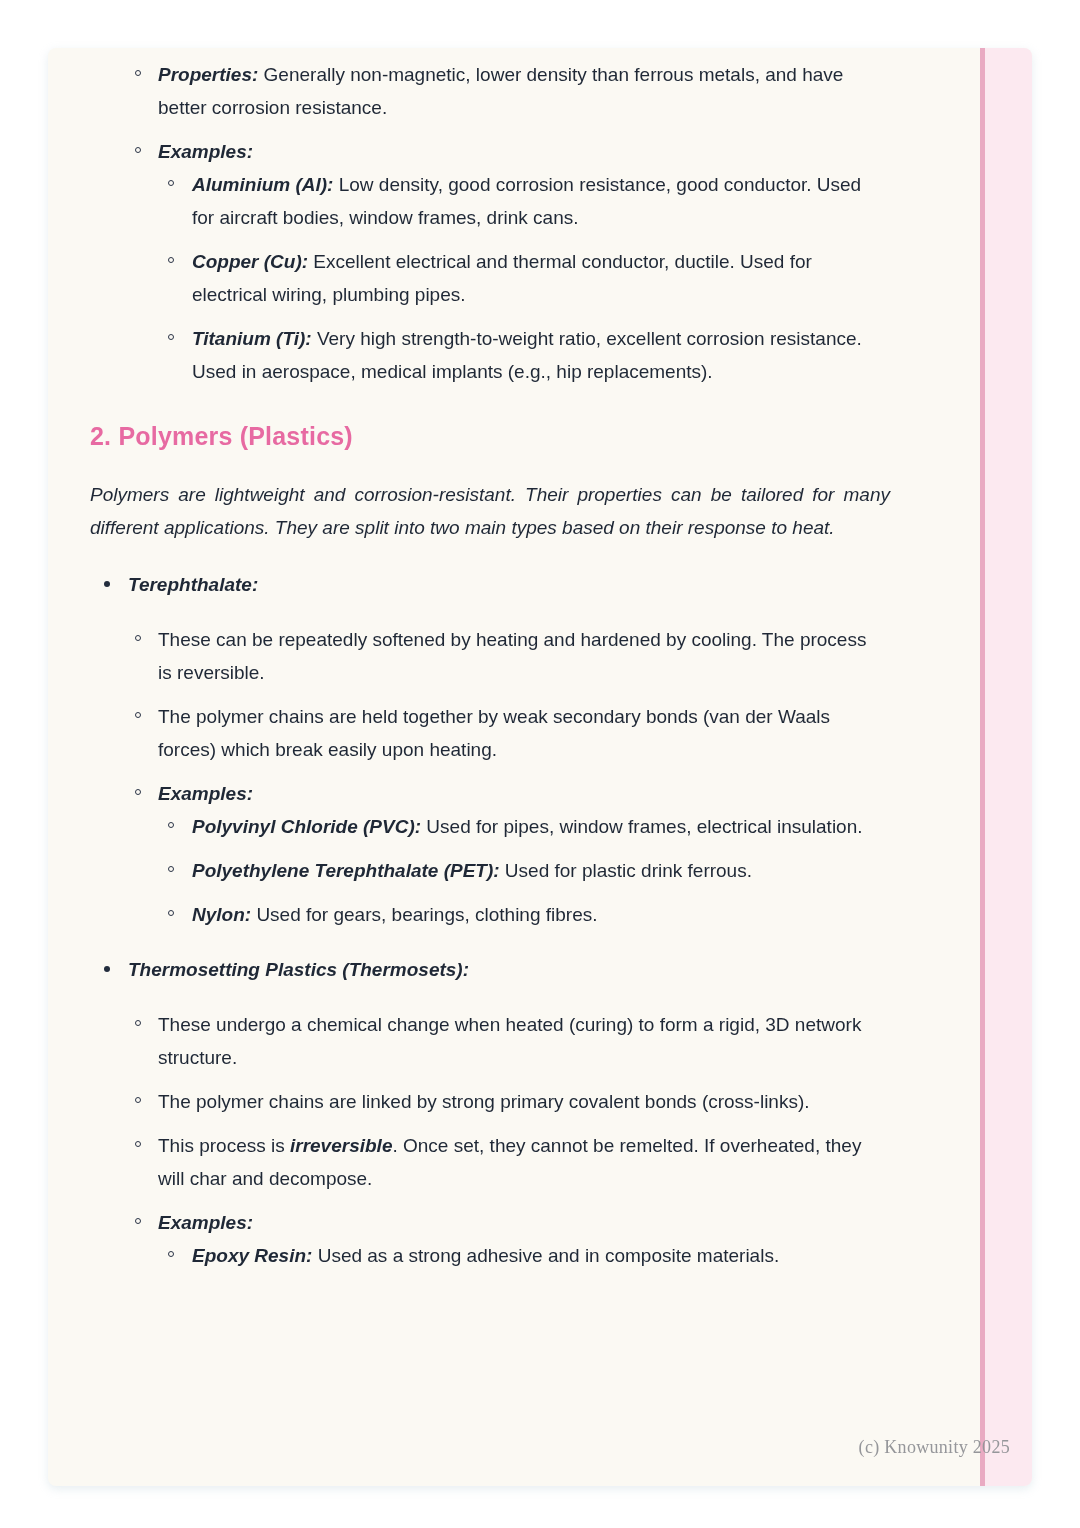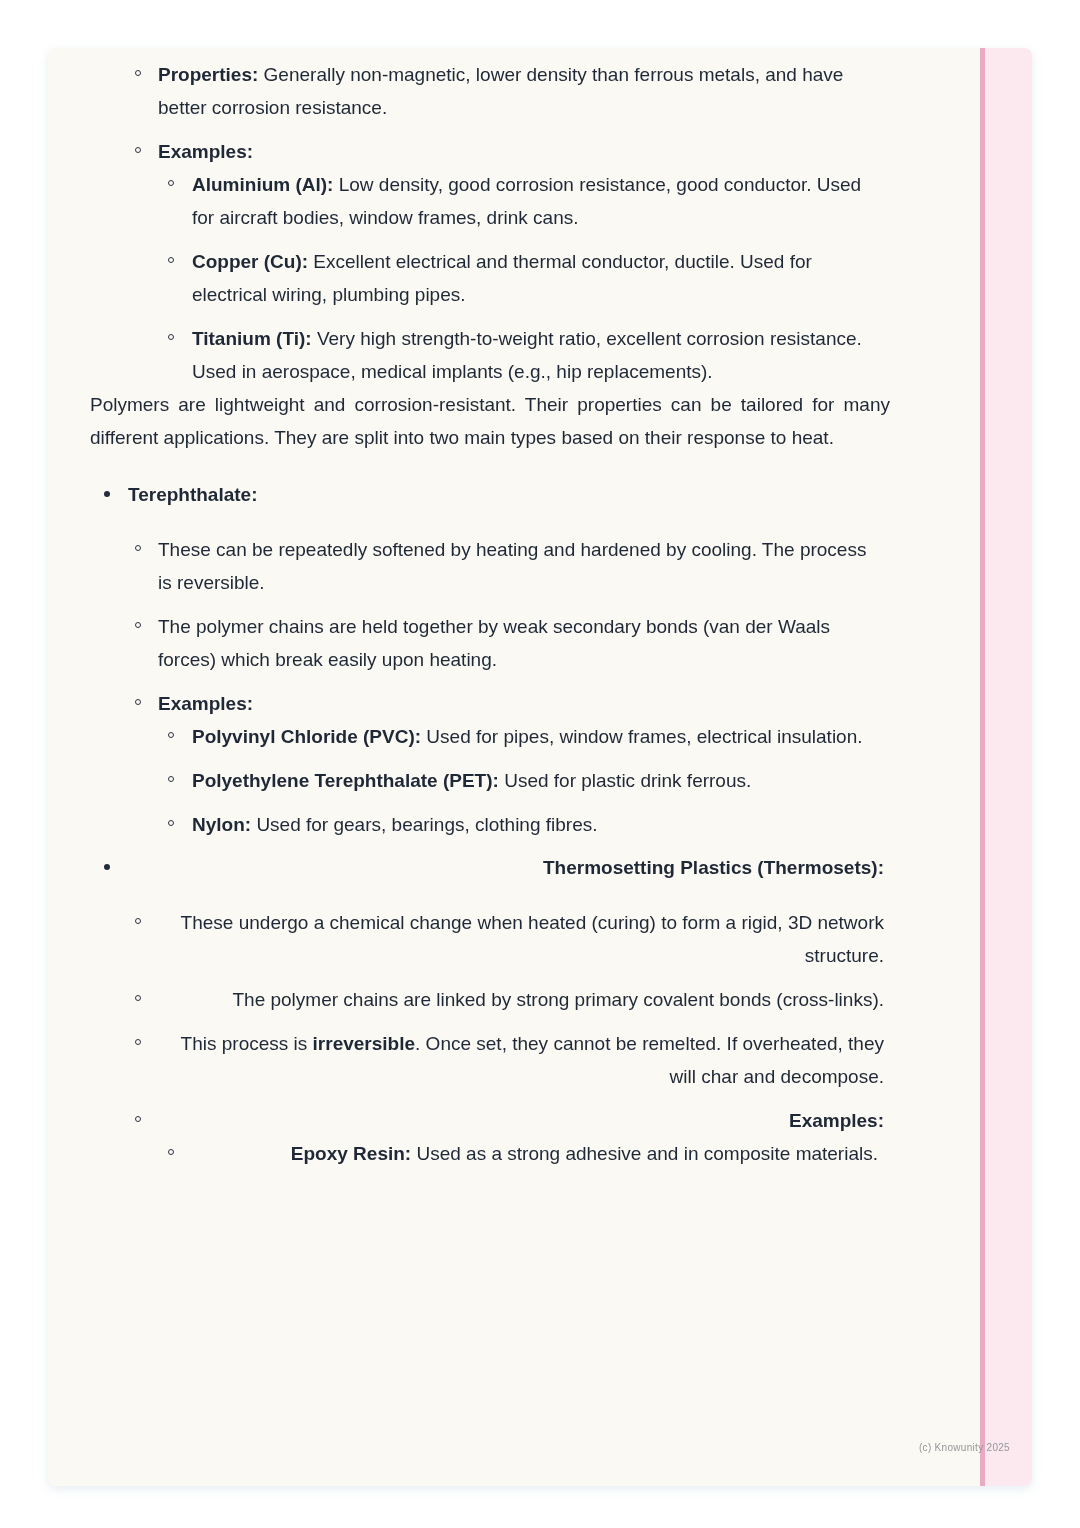"Properties:" b { font-style: none -> italic }
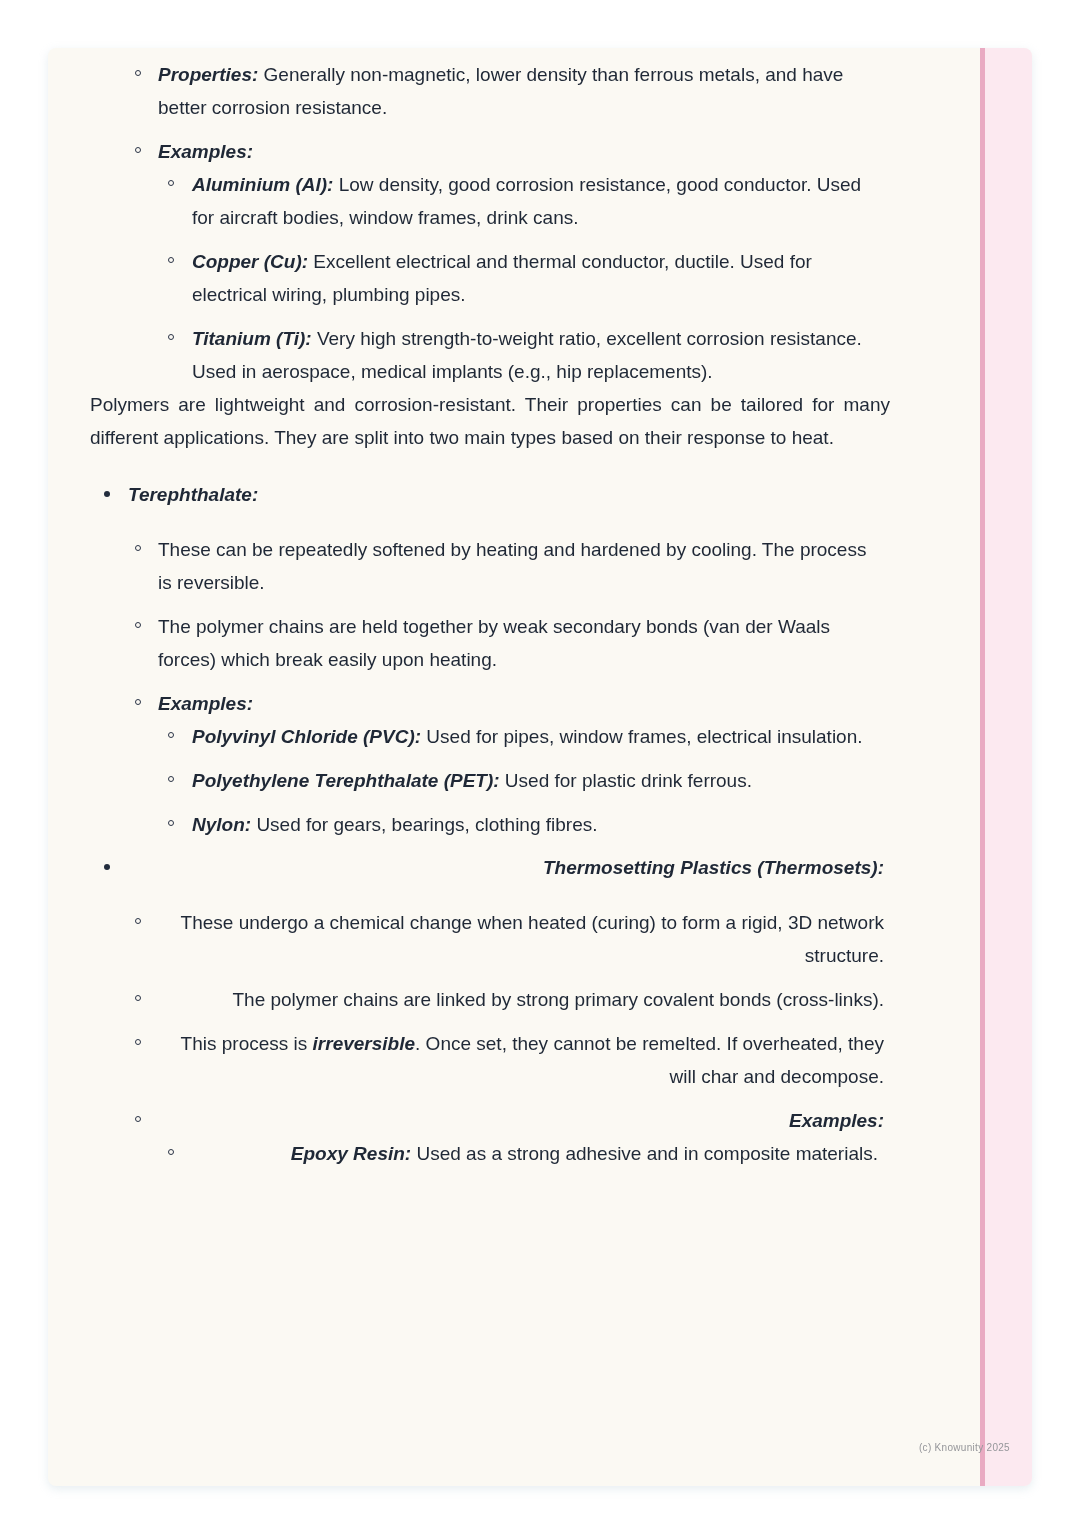"2. Polymers (Plastics)" h2 { html: none -> <h2>2. Polymers (Plastics)</h2> }
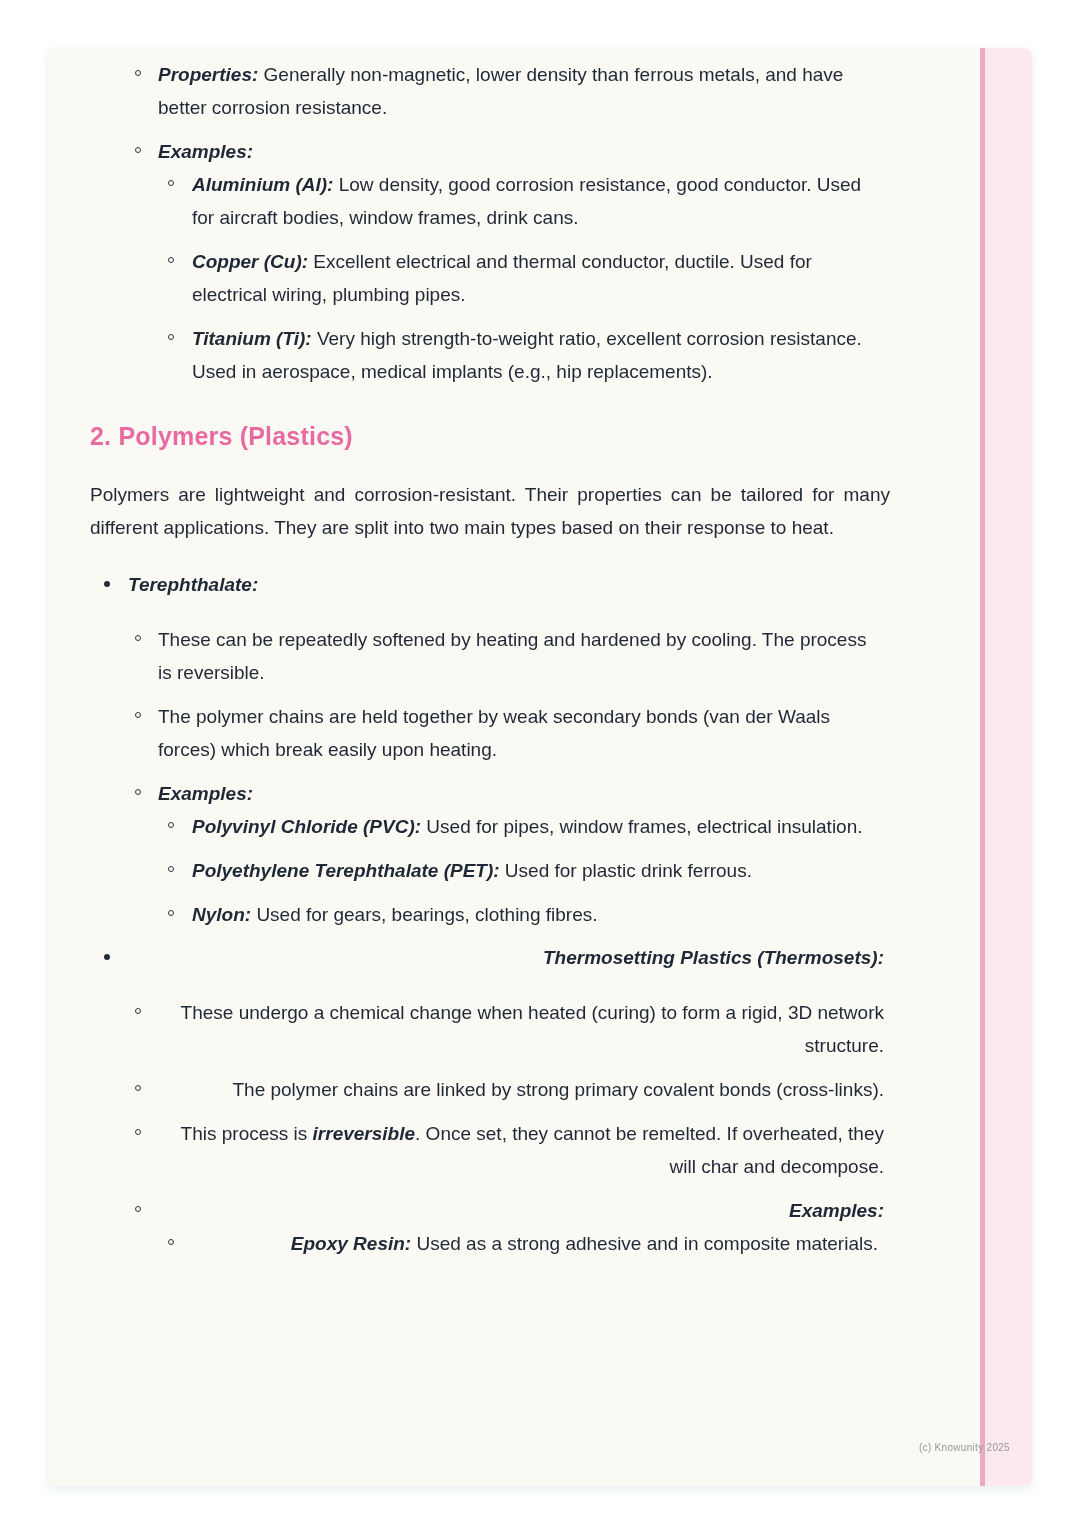"Polymers are lightweight and" .intro { font-style: none -> italic }
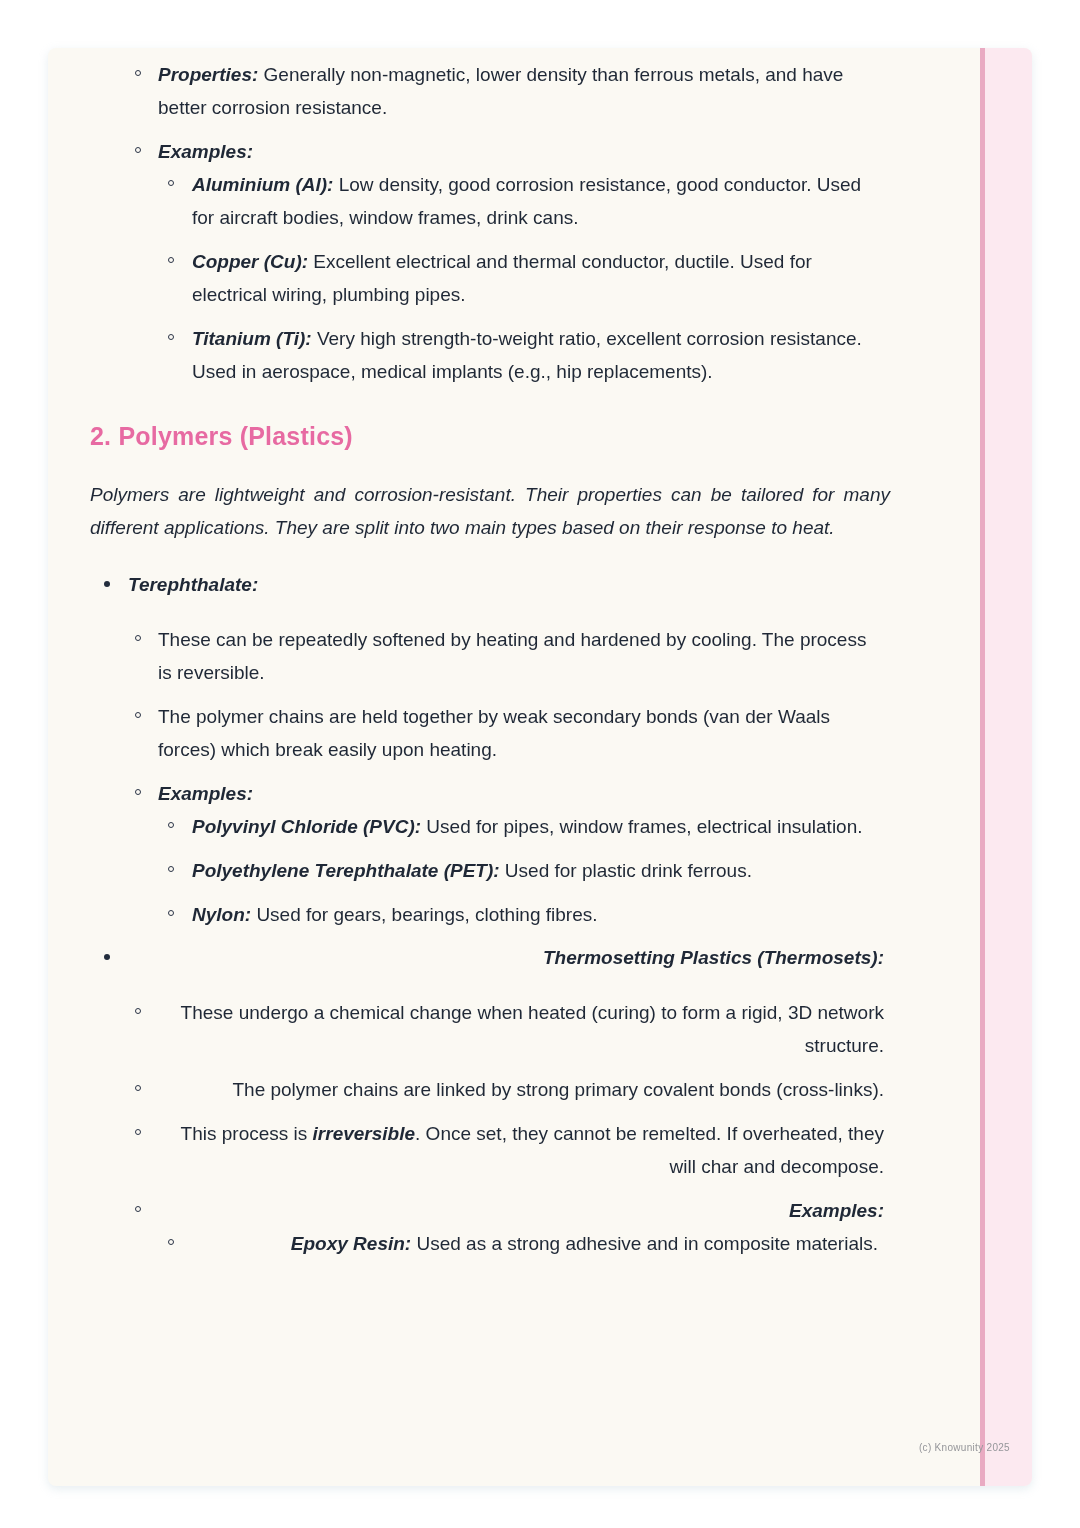"Thermosetting Plastics (Thermosets):" .group + .group { margin-top: 10px -> 22px; text-align: right -> none }
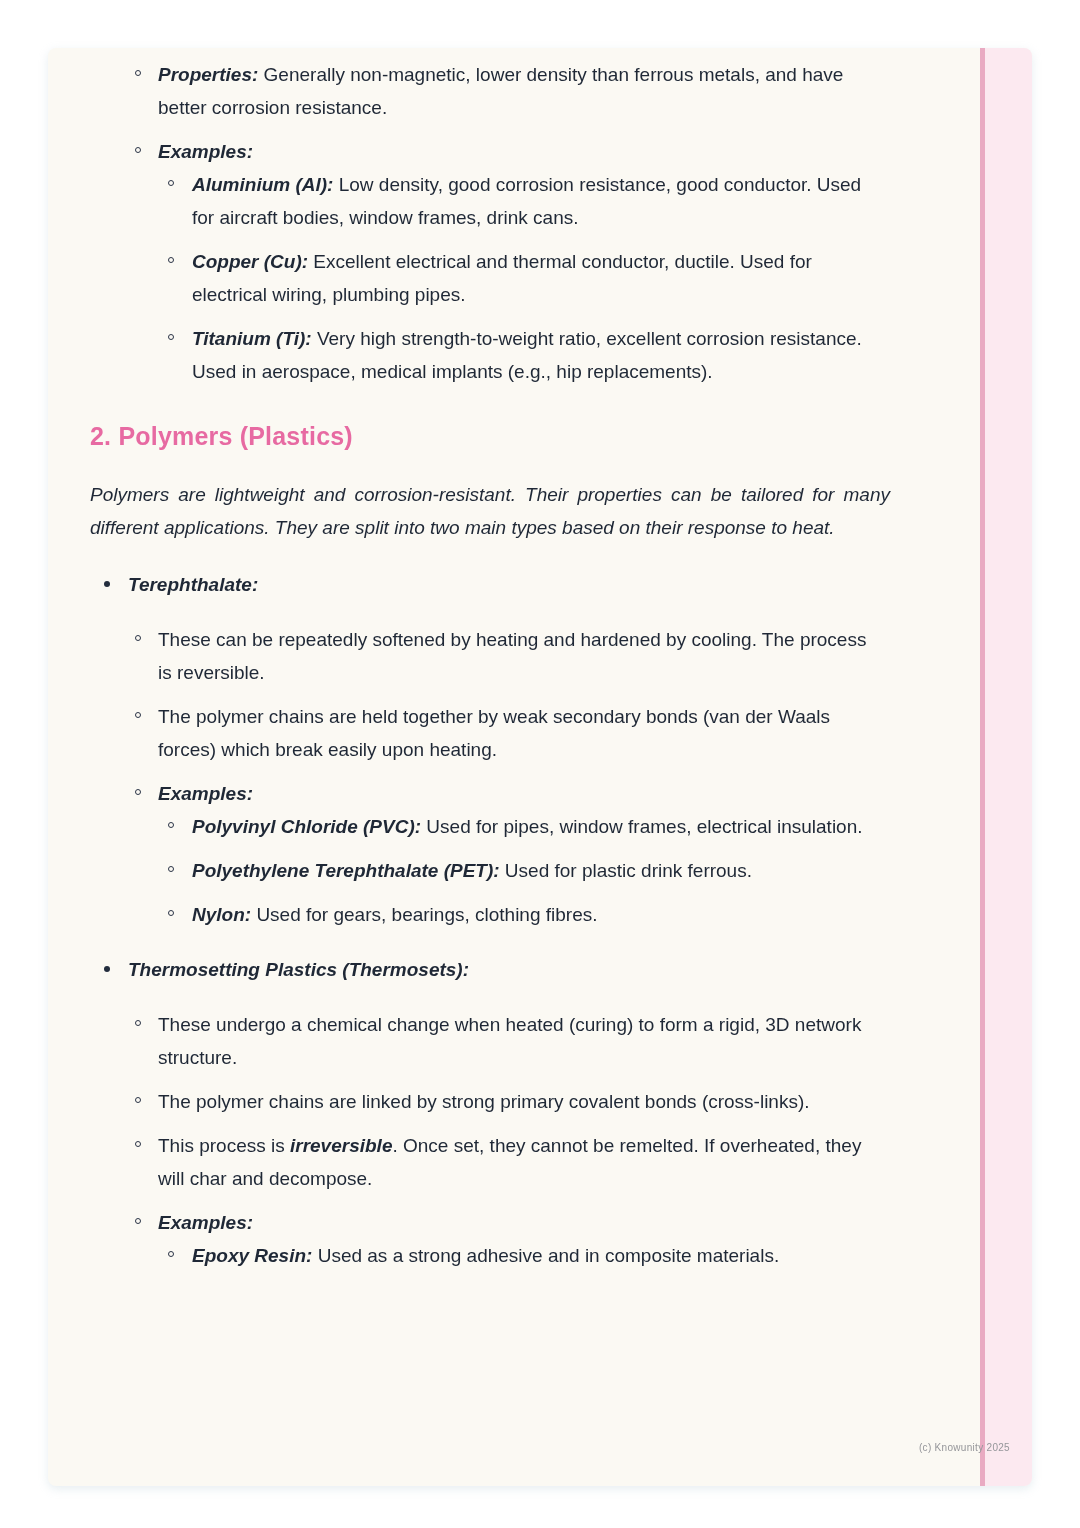"(c) Knowunity 2025" .footer { font-family: none -> Liberation Serif, serif; font-size: 10px -> 18px }
